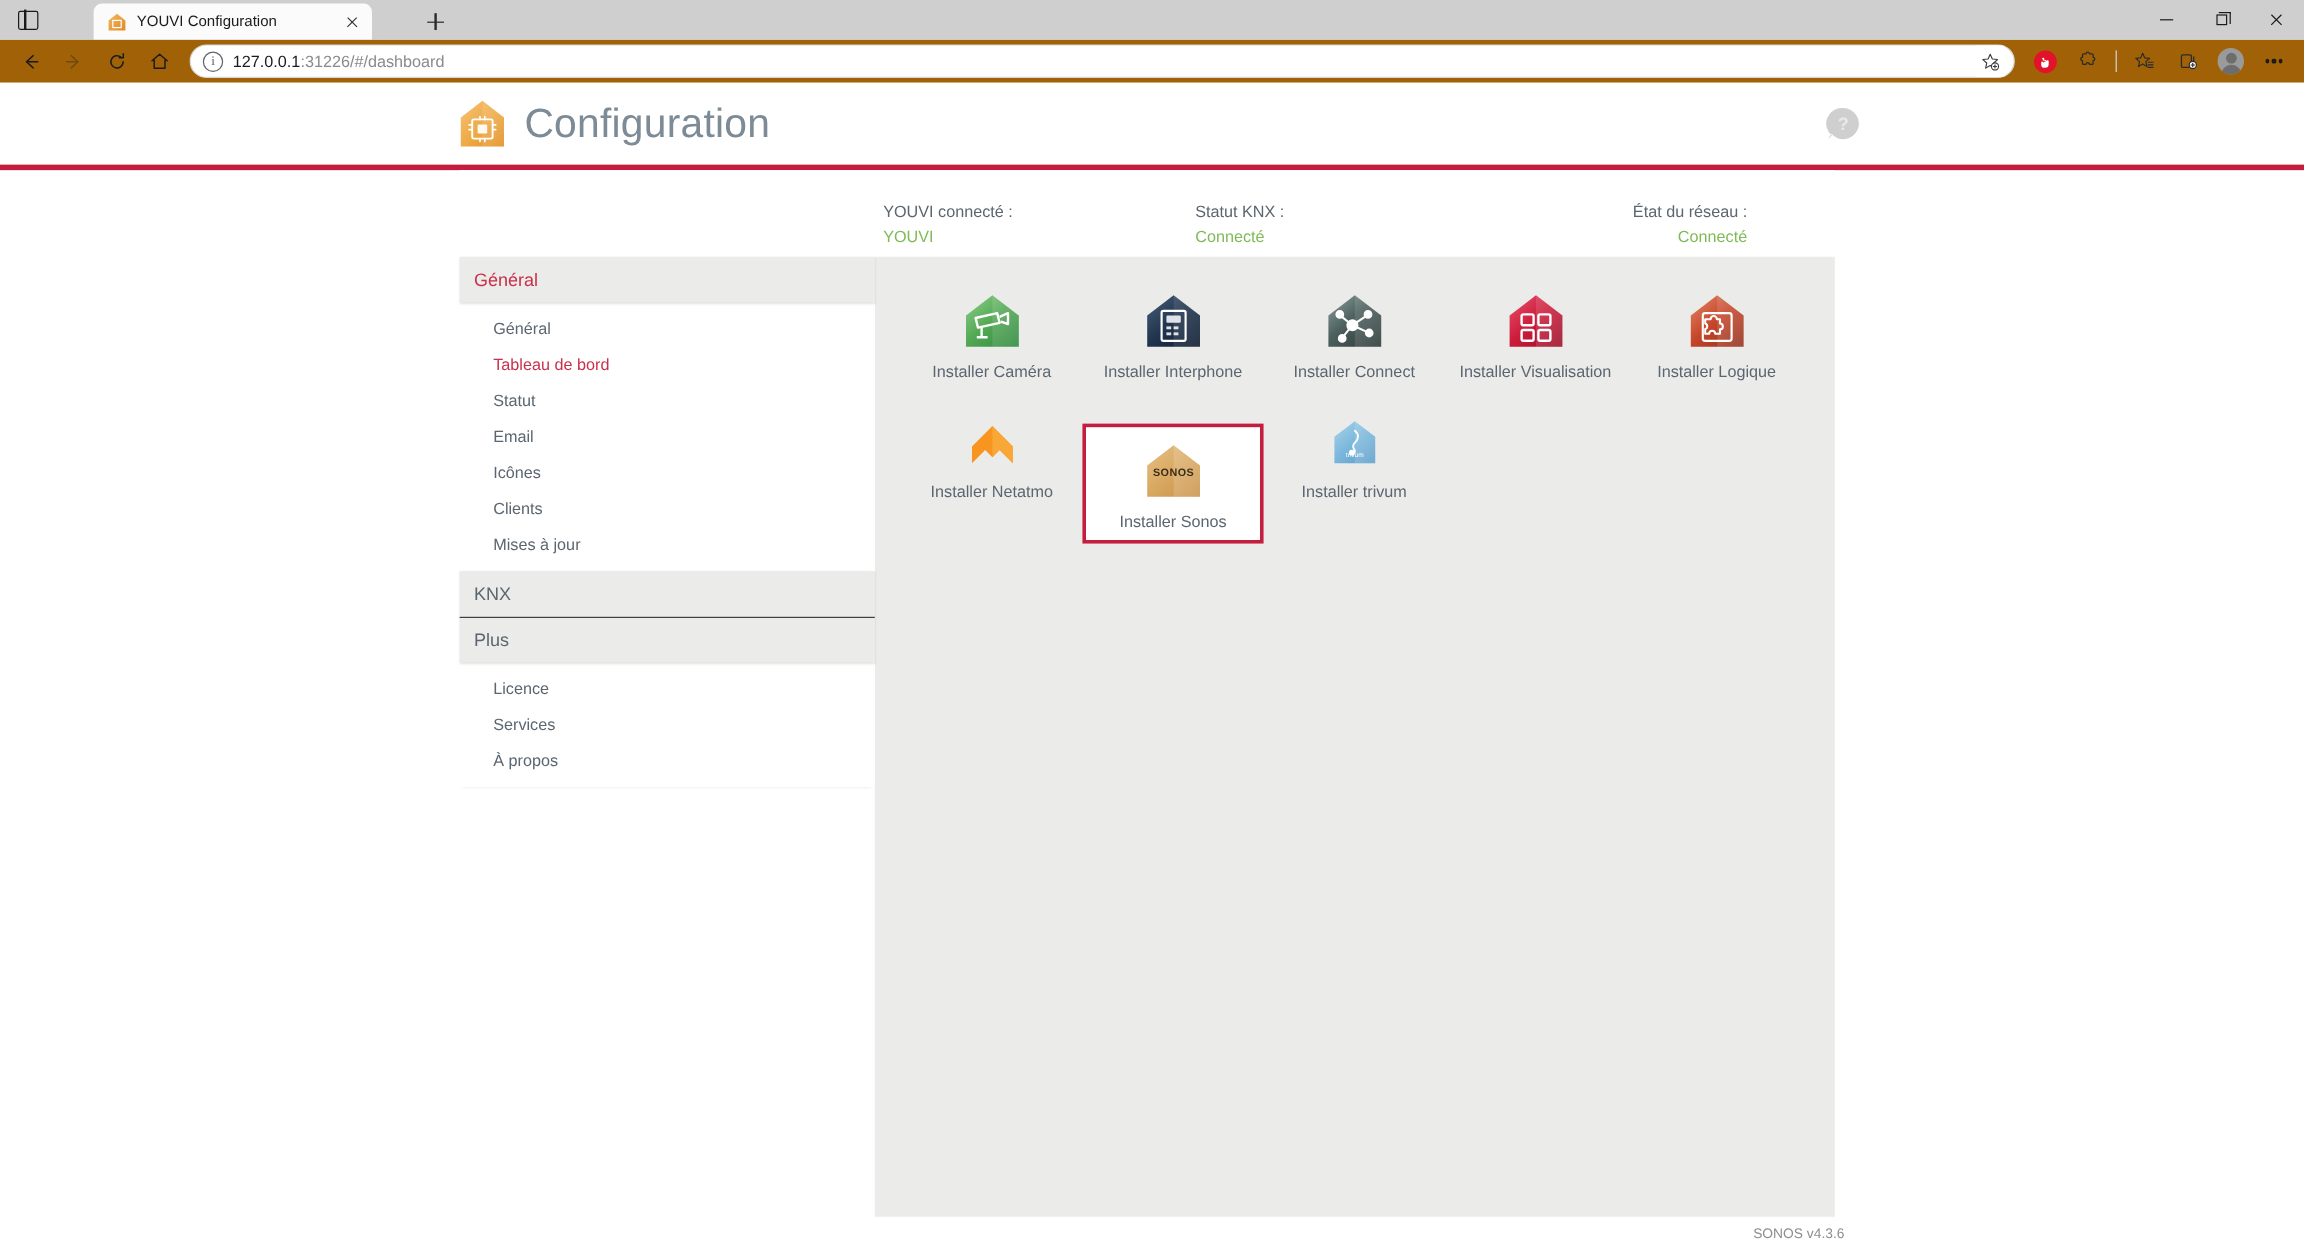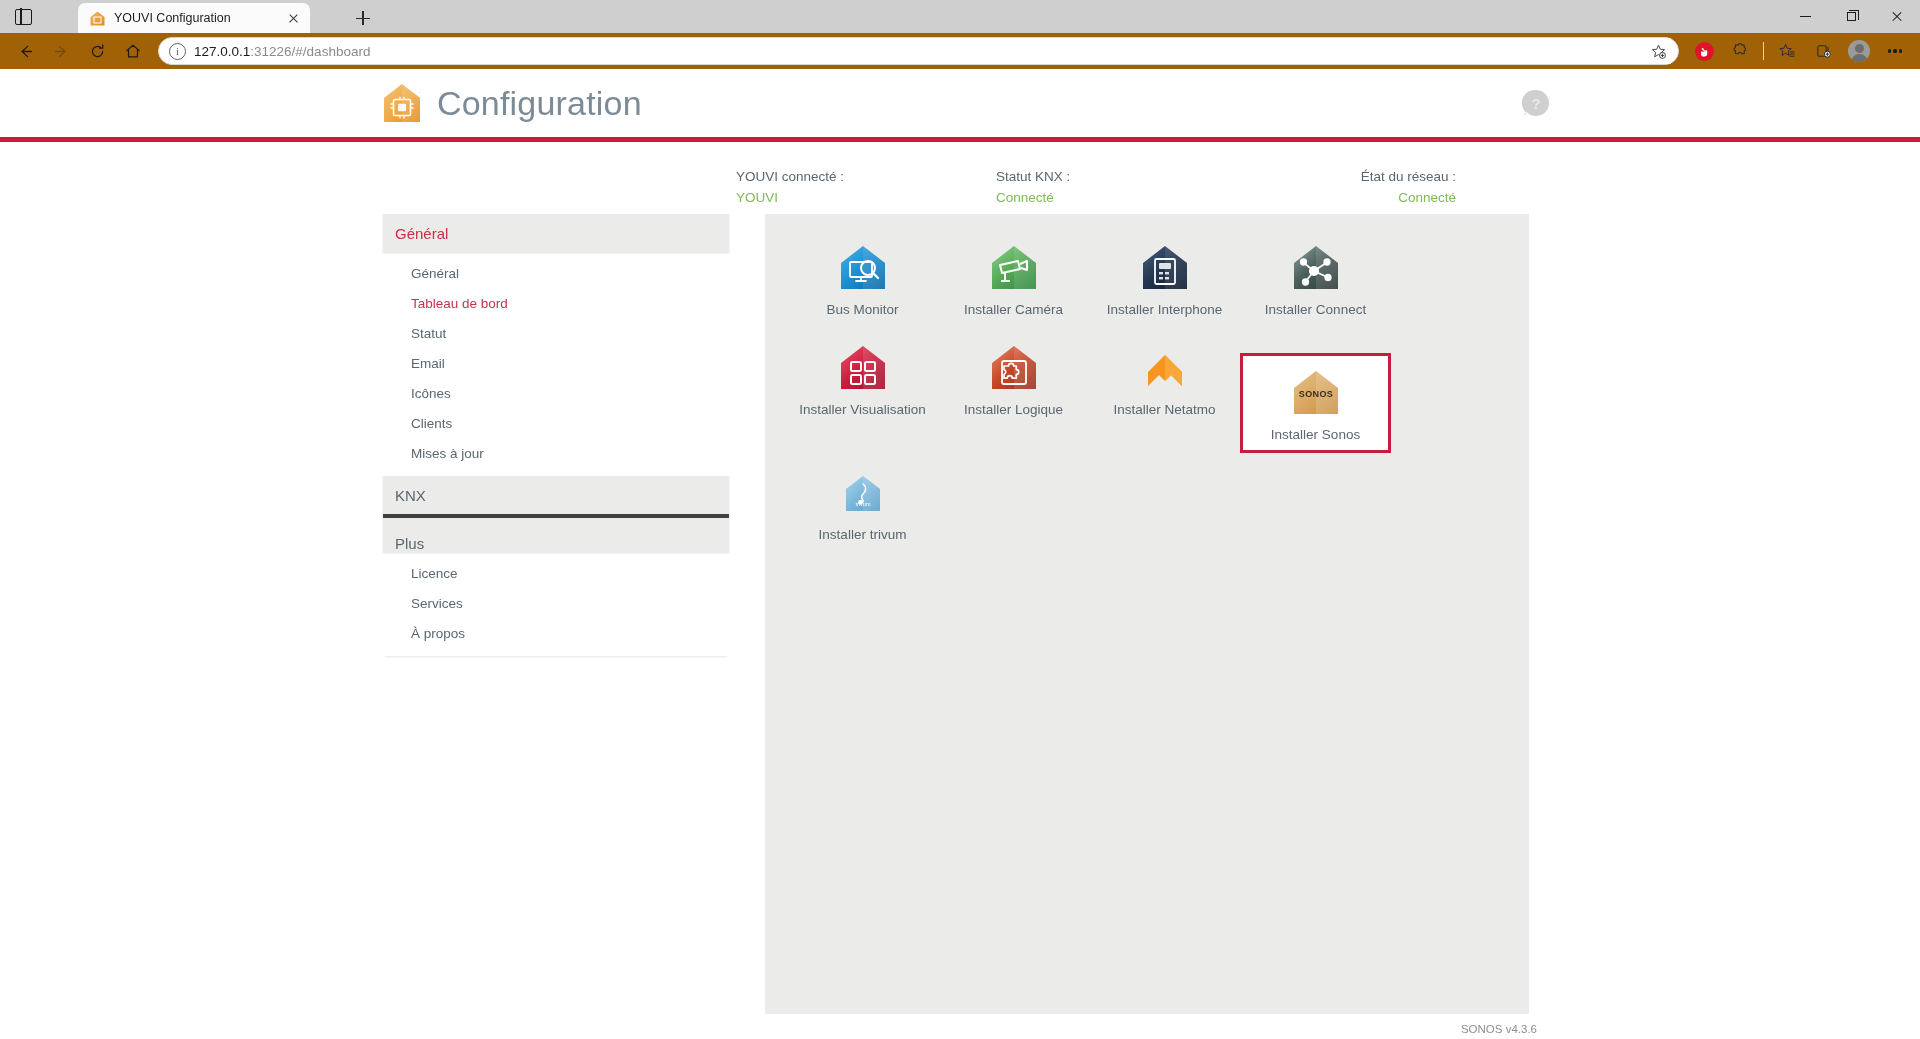"Général" .split { gap: 36px -> none }
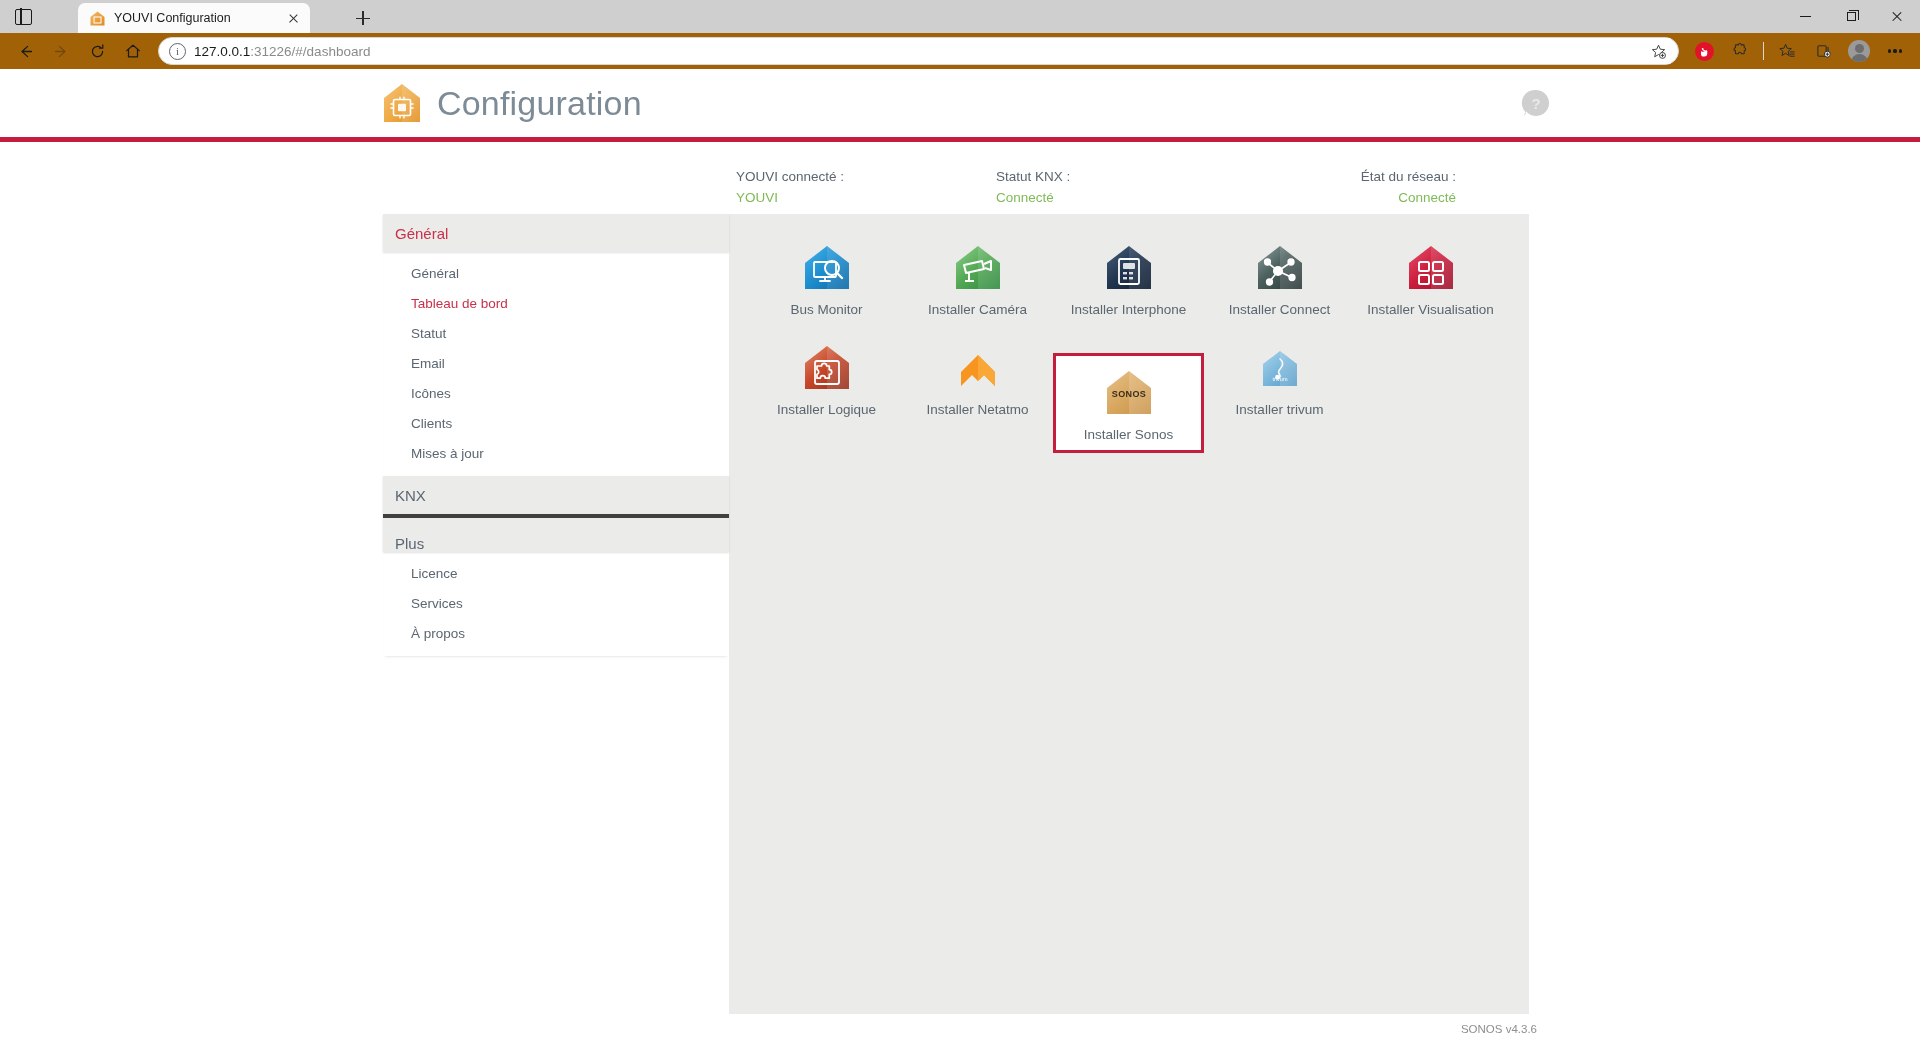"Bus Monitor" div.tile { html: <div> <span> <svg> <defs> <linearGradient> <stop></stop> <stop></stop> <stop></stop> </linearGradient> </defs> <path></path> <path></path> <rect></rect> <path></path> <circle></circle> <path></path> </svg> </span> <span>Bus Monitor</span> </div> -> none }
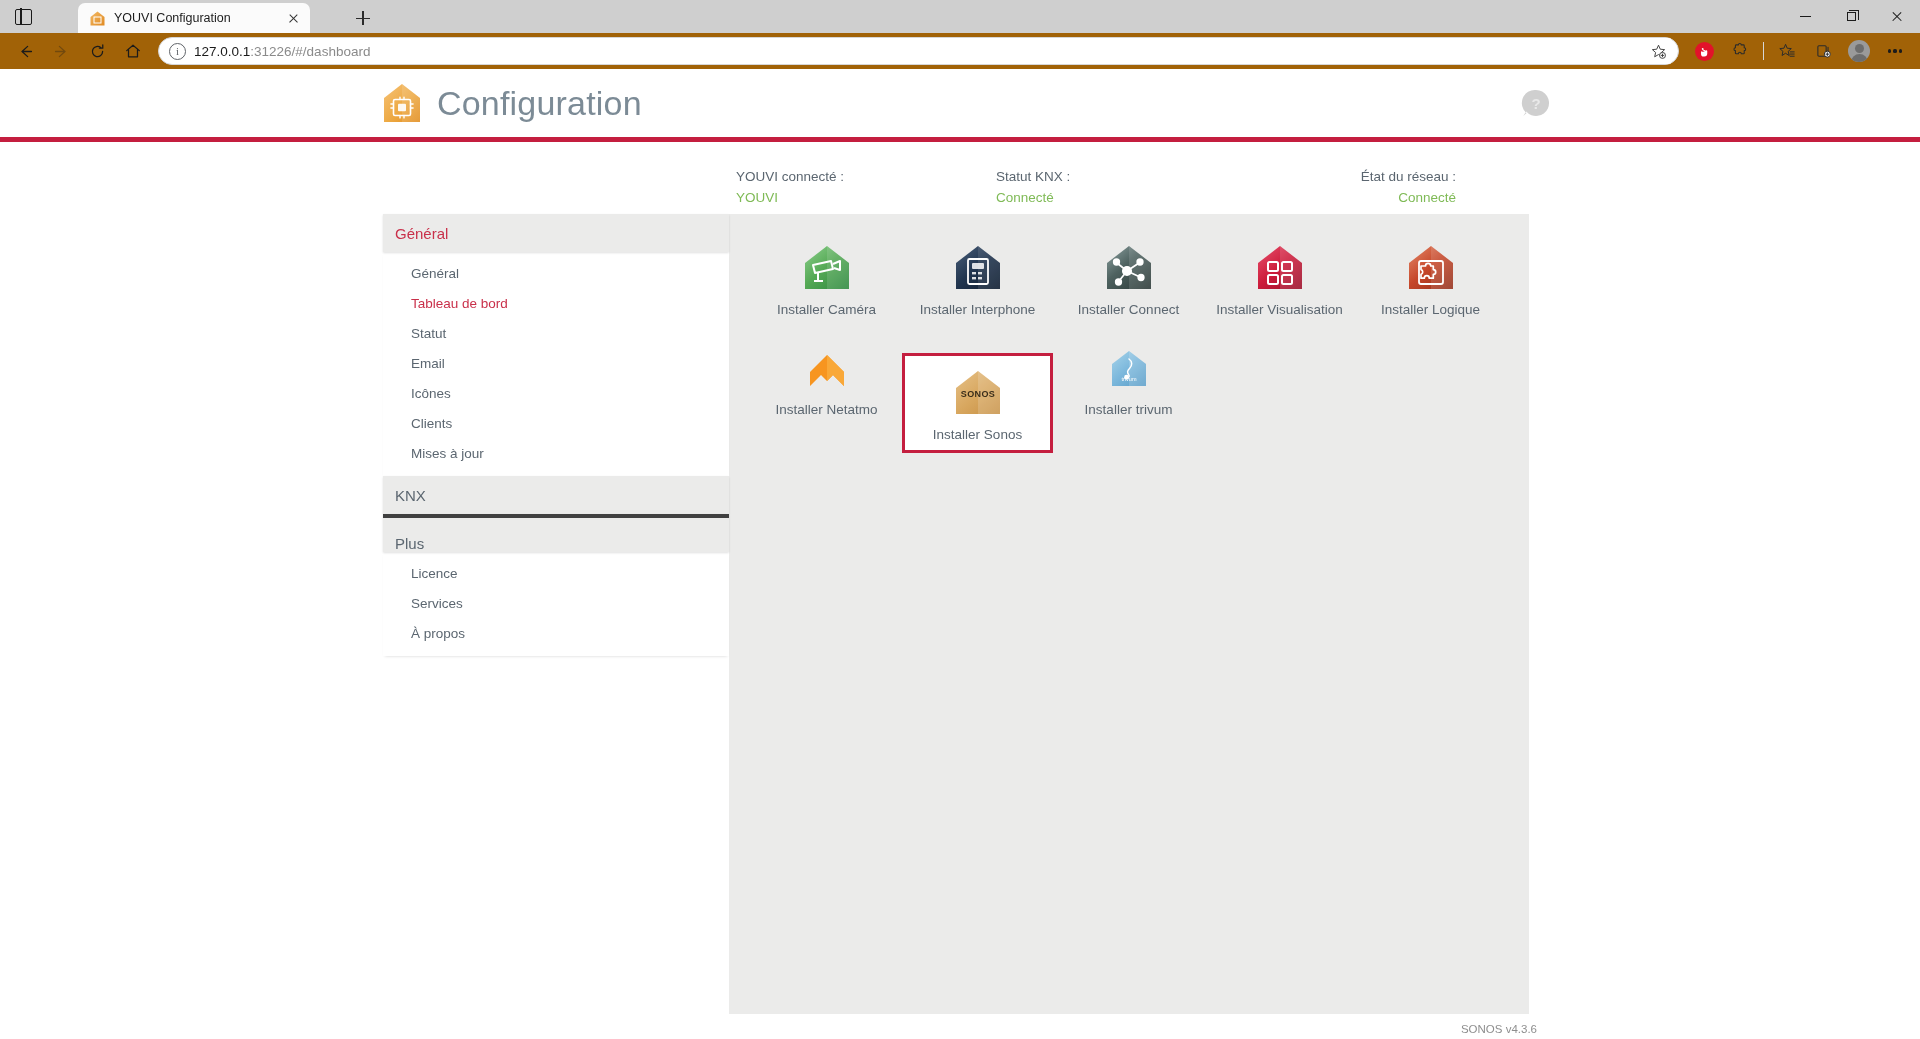"Plus" .side-group-head + .side-group-head { align-items: flex-end -> none; border-top: 4px solid #404040 -> 1px solid #404040 }
